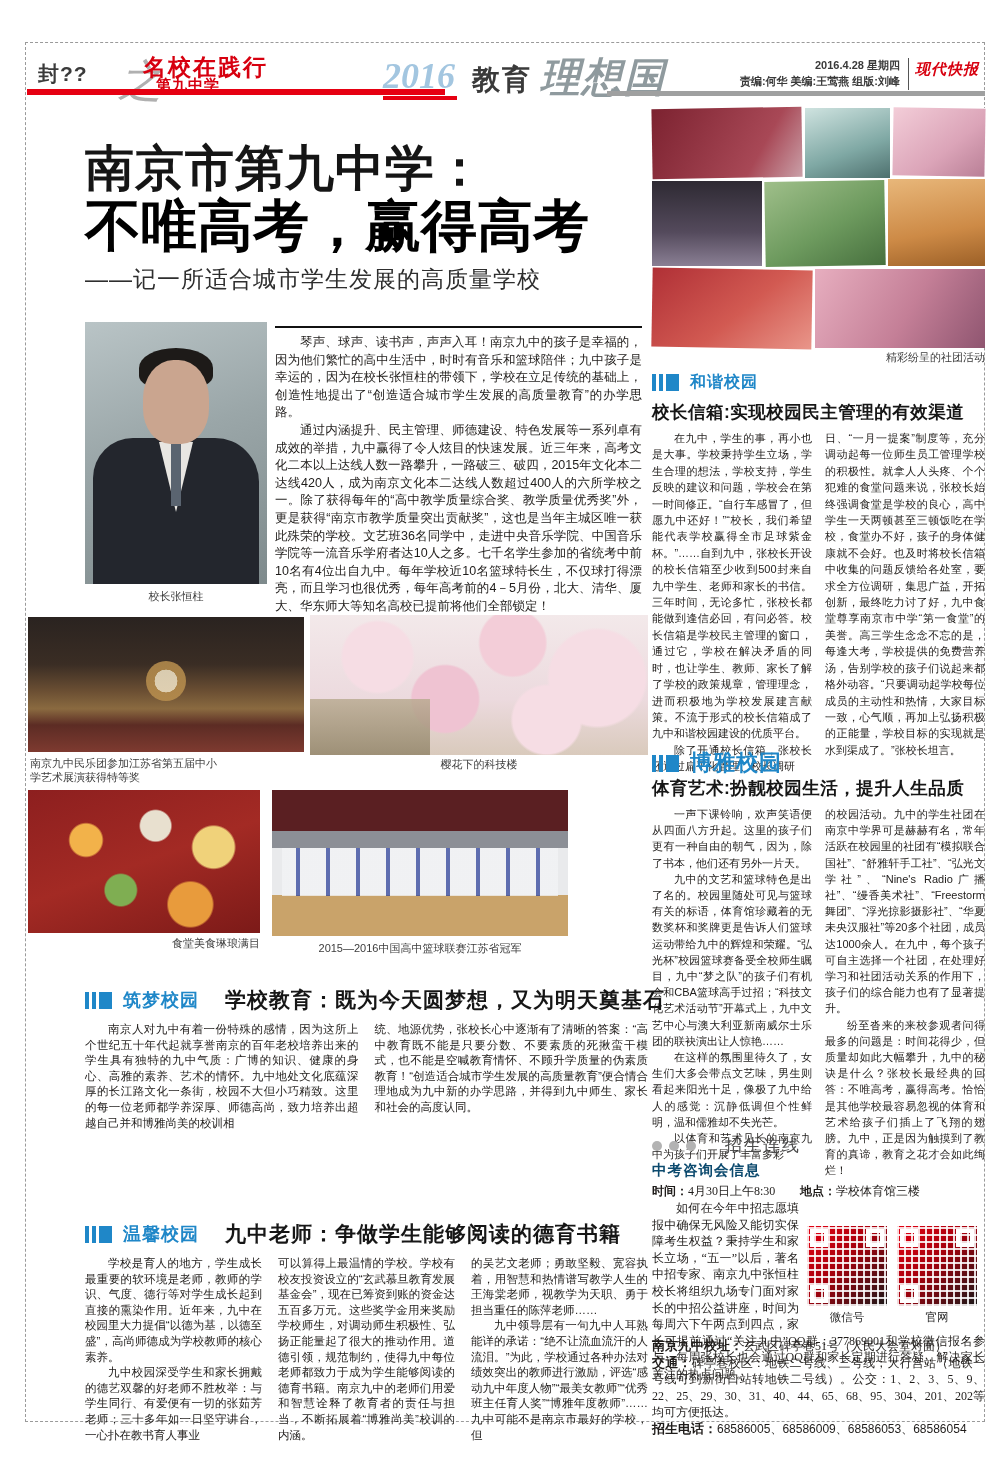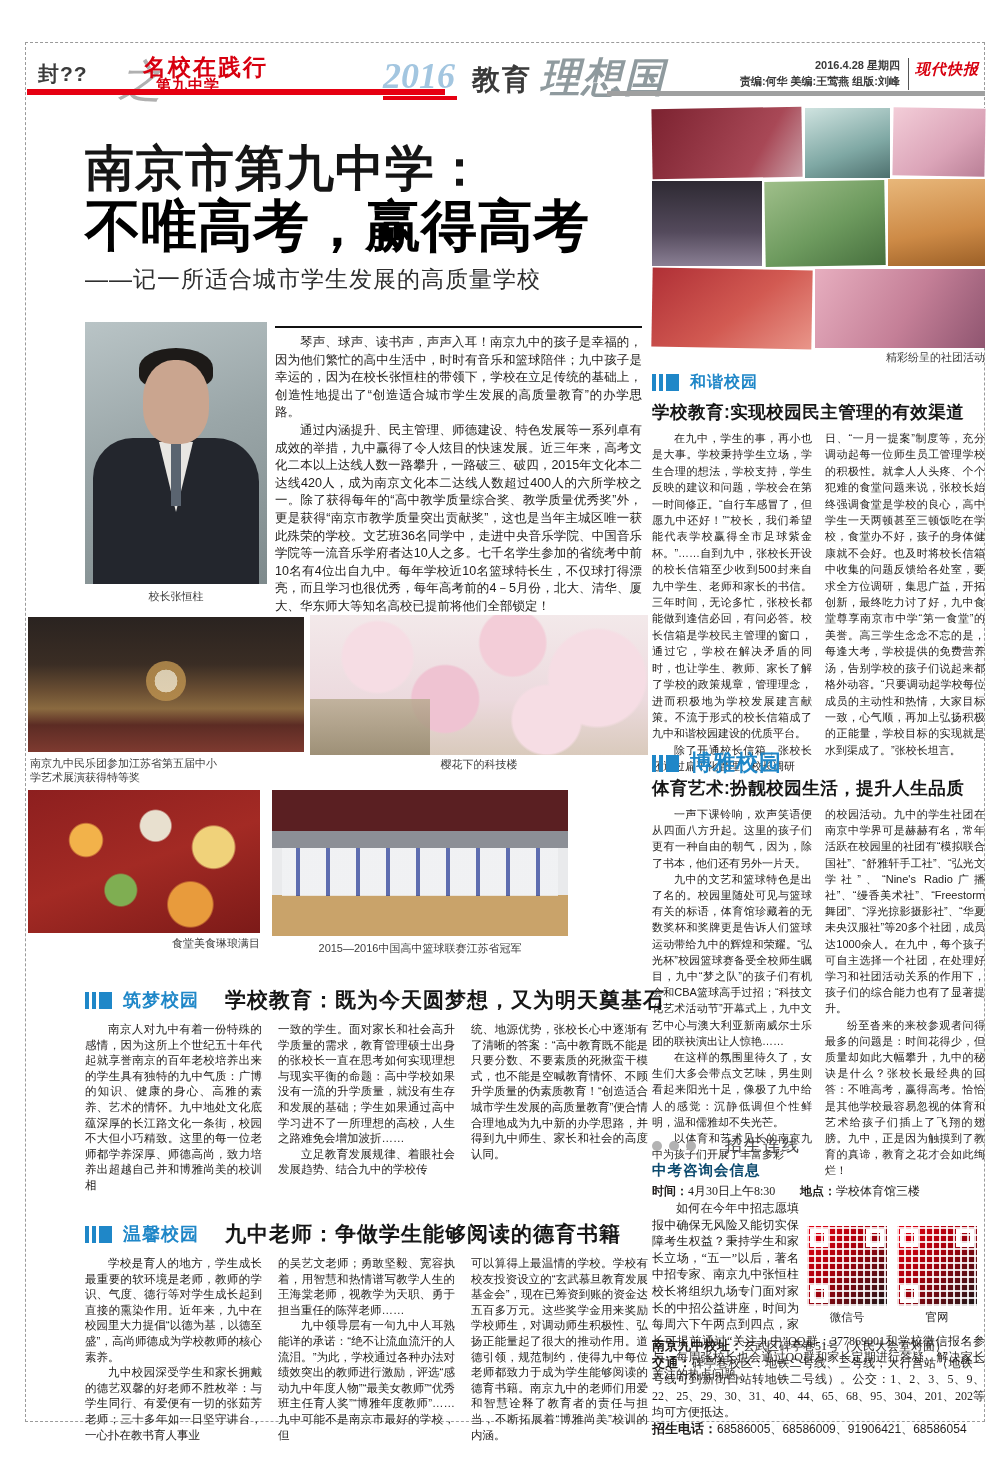"学校教育:实现校园民主管理的有效渠道" div.sec-title-sm { text: 学校教育 -> 校长信箱 }
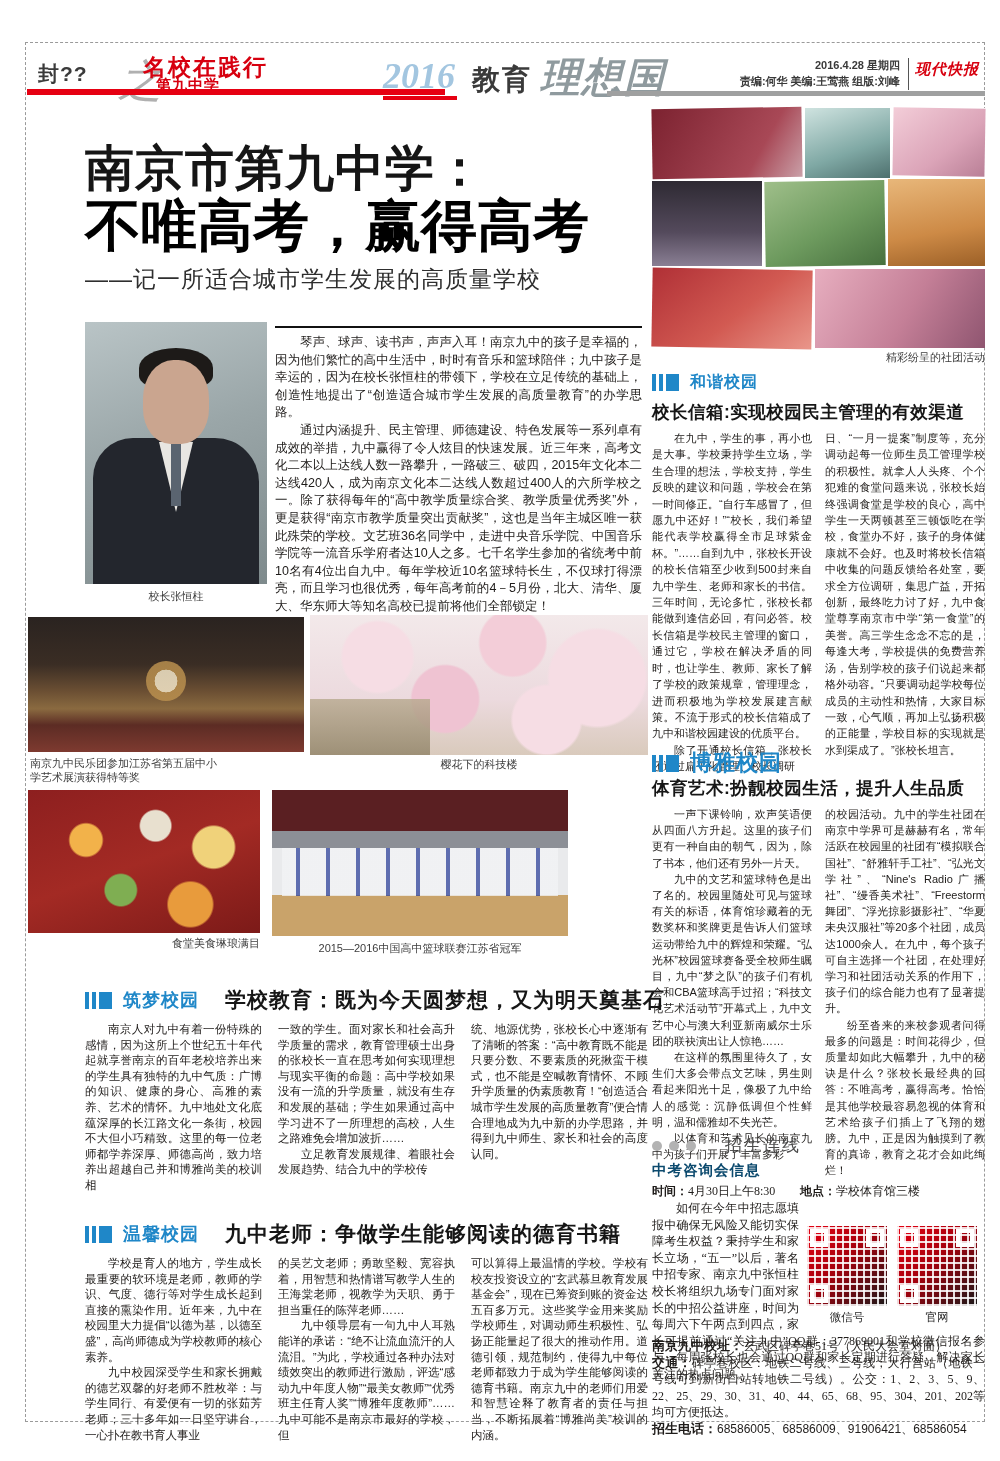"一致的学生。面对家长和社会高升学质量的需求，教育管理硕士出身的张校长一直在思考如" div.col { html: <div> <p>一致的学生。面对家长和社会高升学质量的需求，教育管理硕士出身的张校长一直在思考如何实现理想与现实平衡的命题：高中学校如果没有一流的升学质量，就没有生存和发展的基础；学生如果通过高中学习进不了一所理想的高校，人生之路难免会增加波折……</p> <p>立足教育发展规律、着眼社会发展趋势、结合九中的学校传</p> </div> -> none }
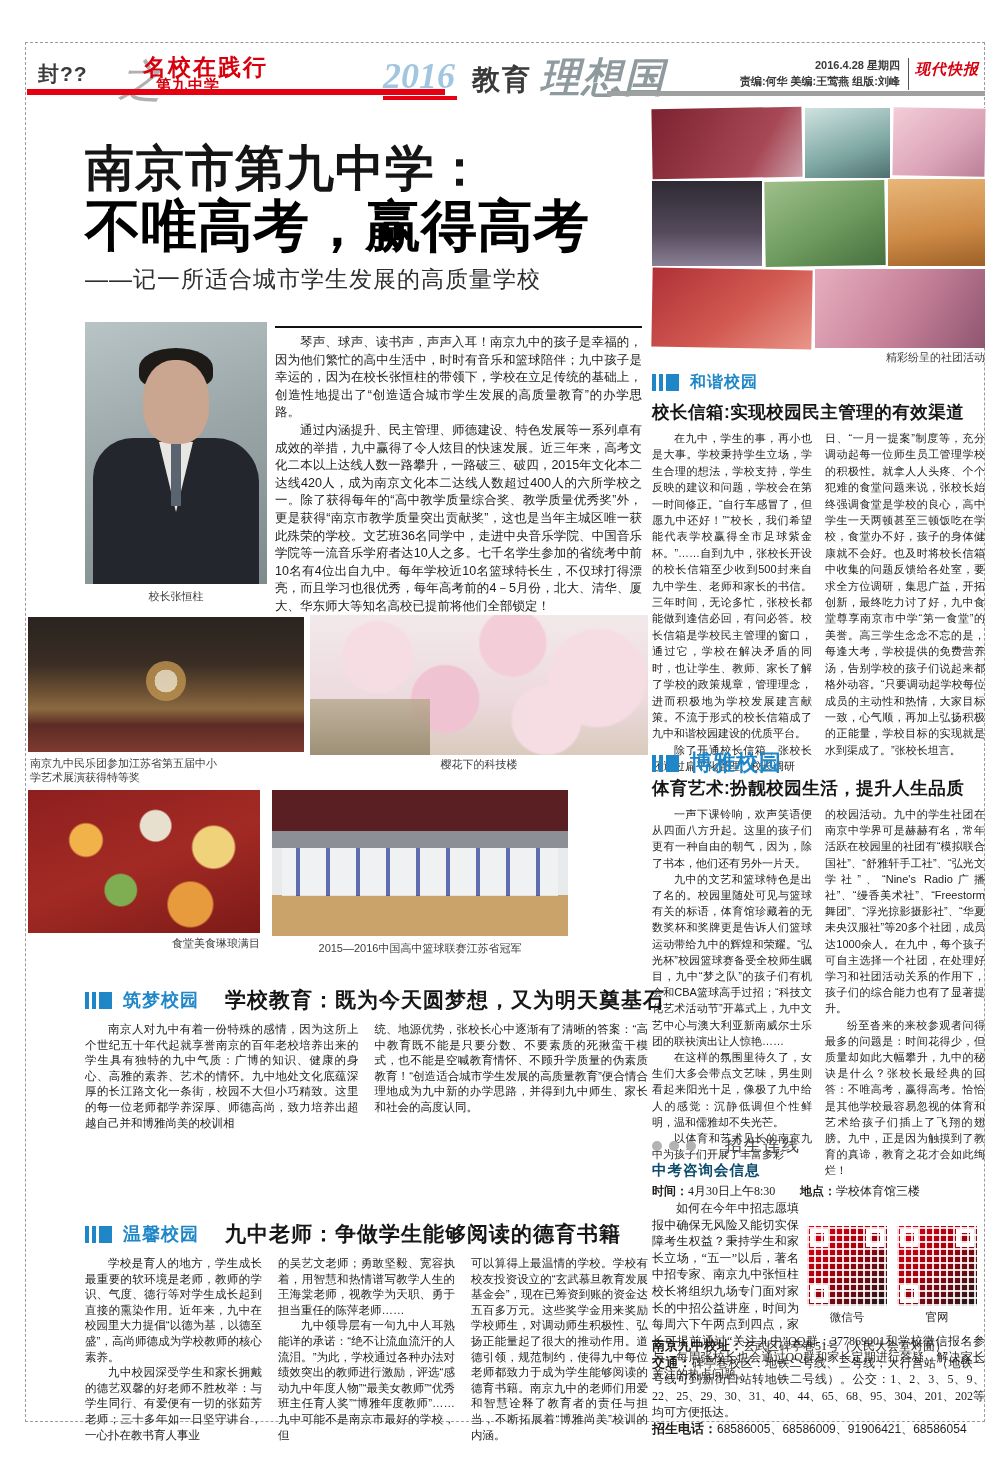"的吴艺文老师；勇敢坚毅、宽容执着，用智慧和热情谱写教学人生的王海棠老师，视教学为" div.col { order: before "可以算得上最温情的学校。学校有校友投资设立的“玄武慕旦教育发展基金会”，现在已筹" -> after "可以算得上最温情的学校。学校有校友投资设立的“玄武慕旦教育发展基金会”，现在已筹" }
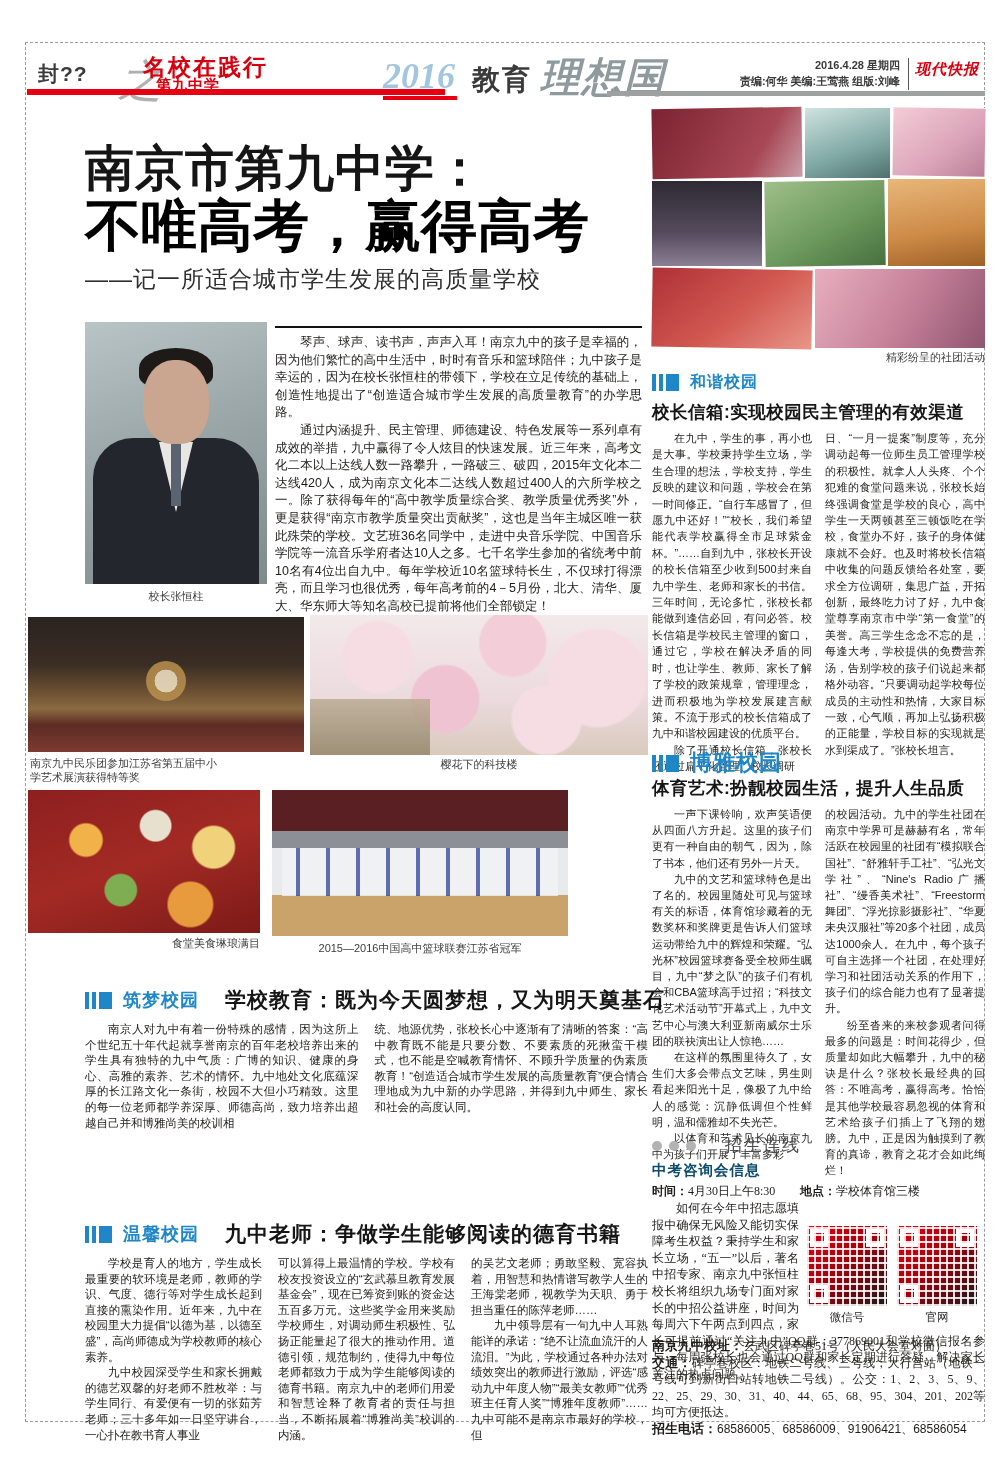"68586005、68586009、91906421、68586054" span { text: 91906421 -> 68586053 }
